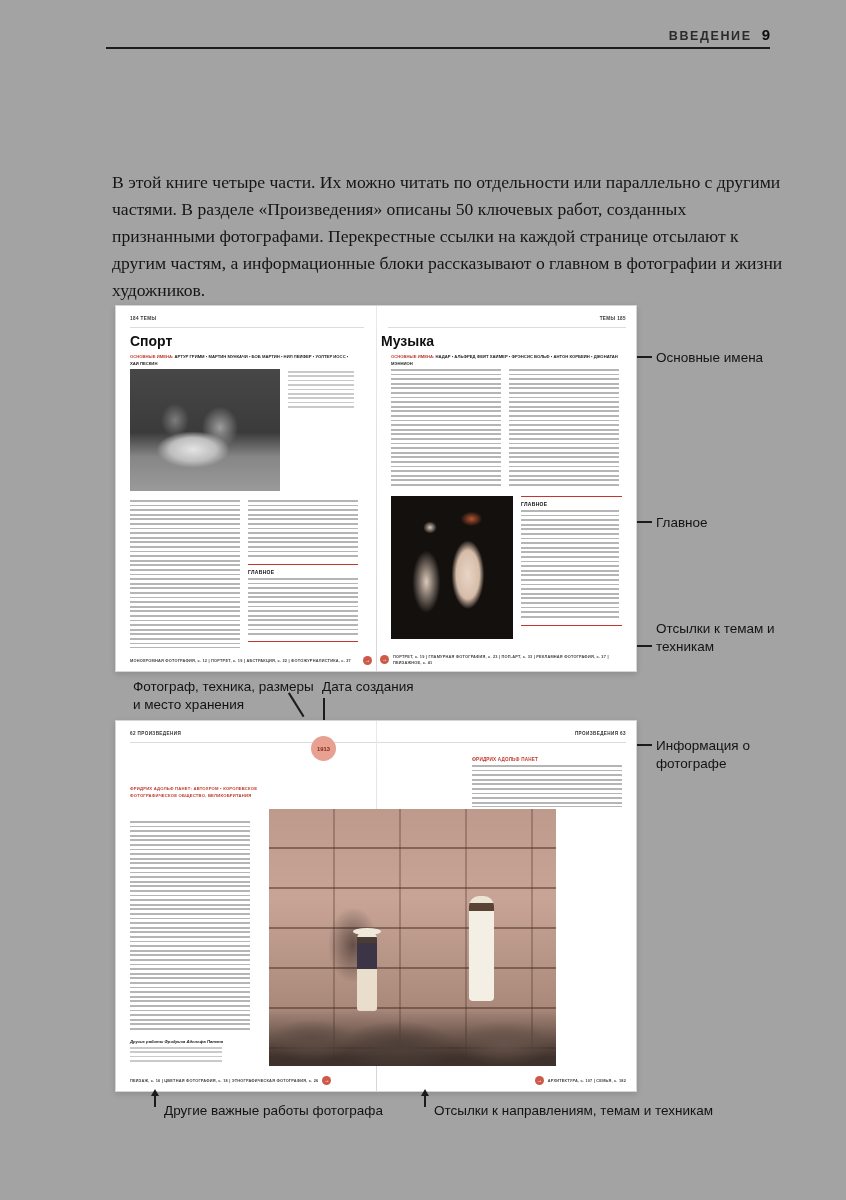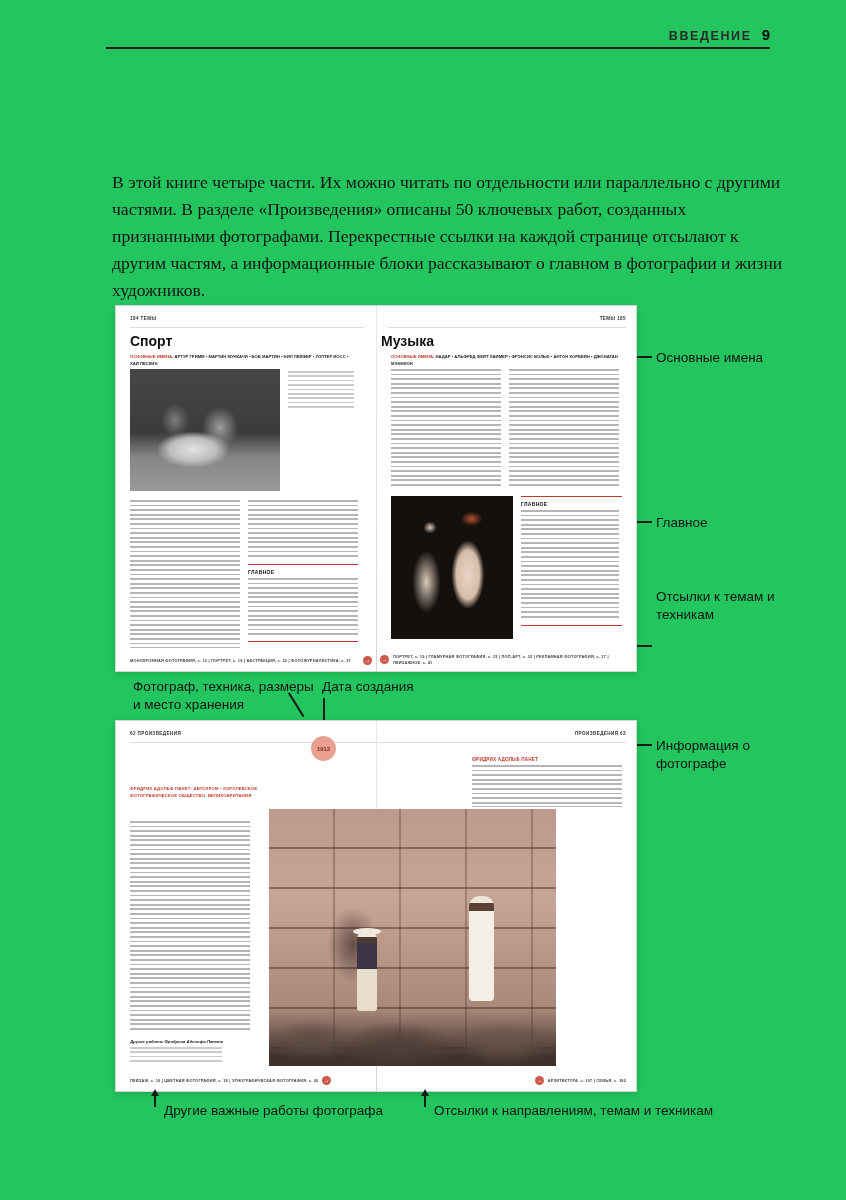"ВВЕДЕНИЕ" .page { background: #22c55e -> #a3a3a3 }
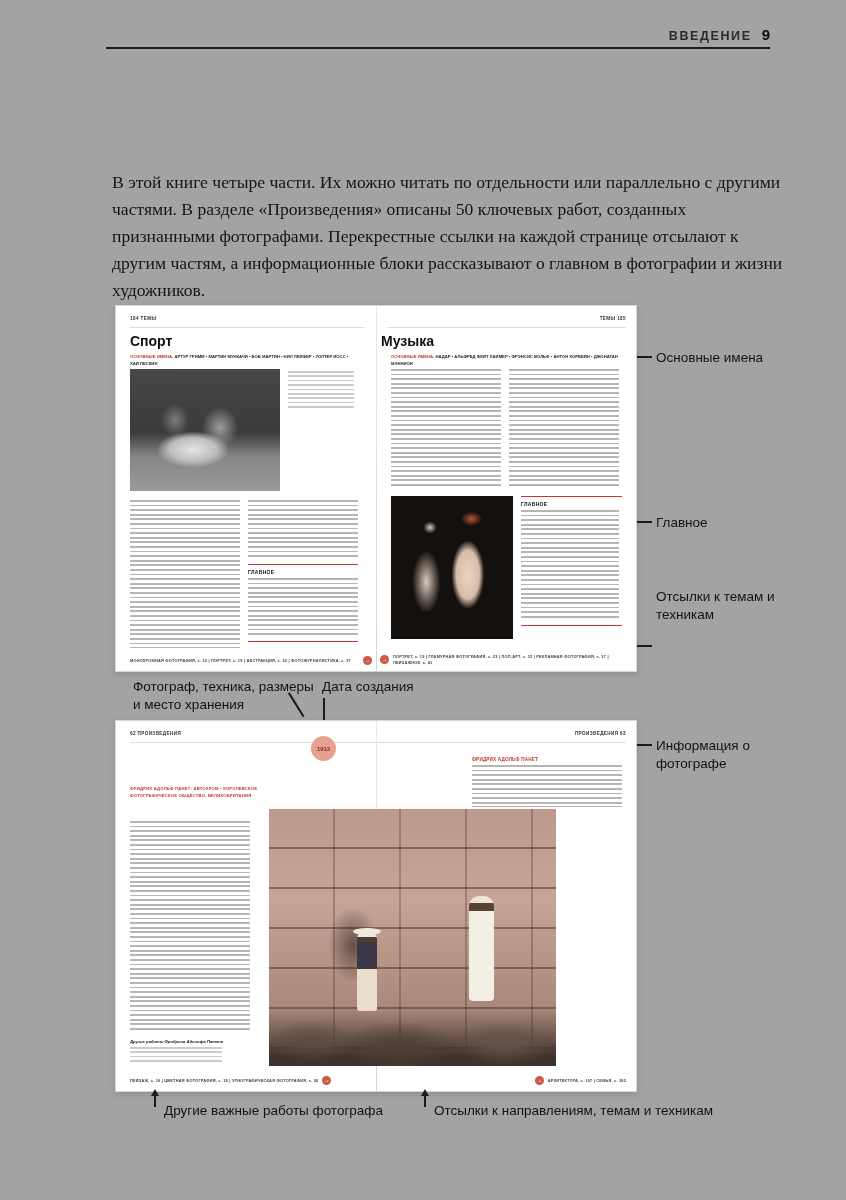"Отсылки к темам и техникам" div.ann { top: 588px -> 620px }
